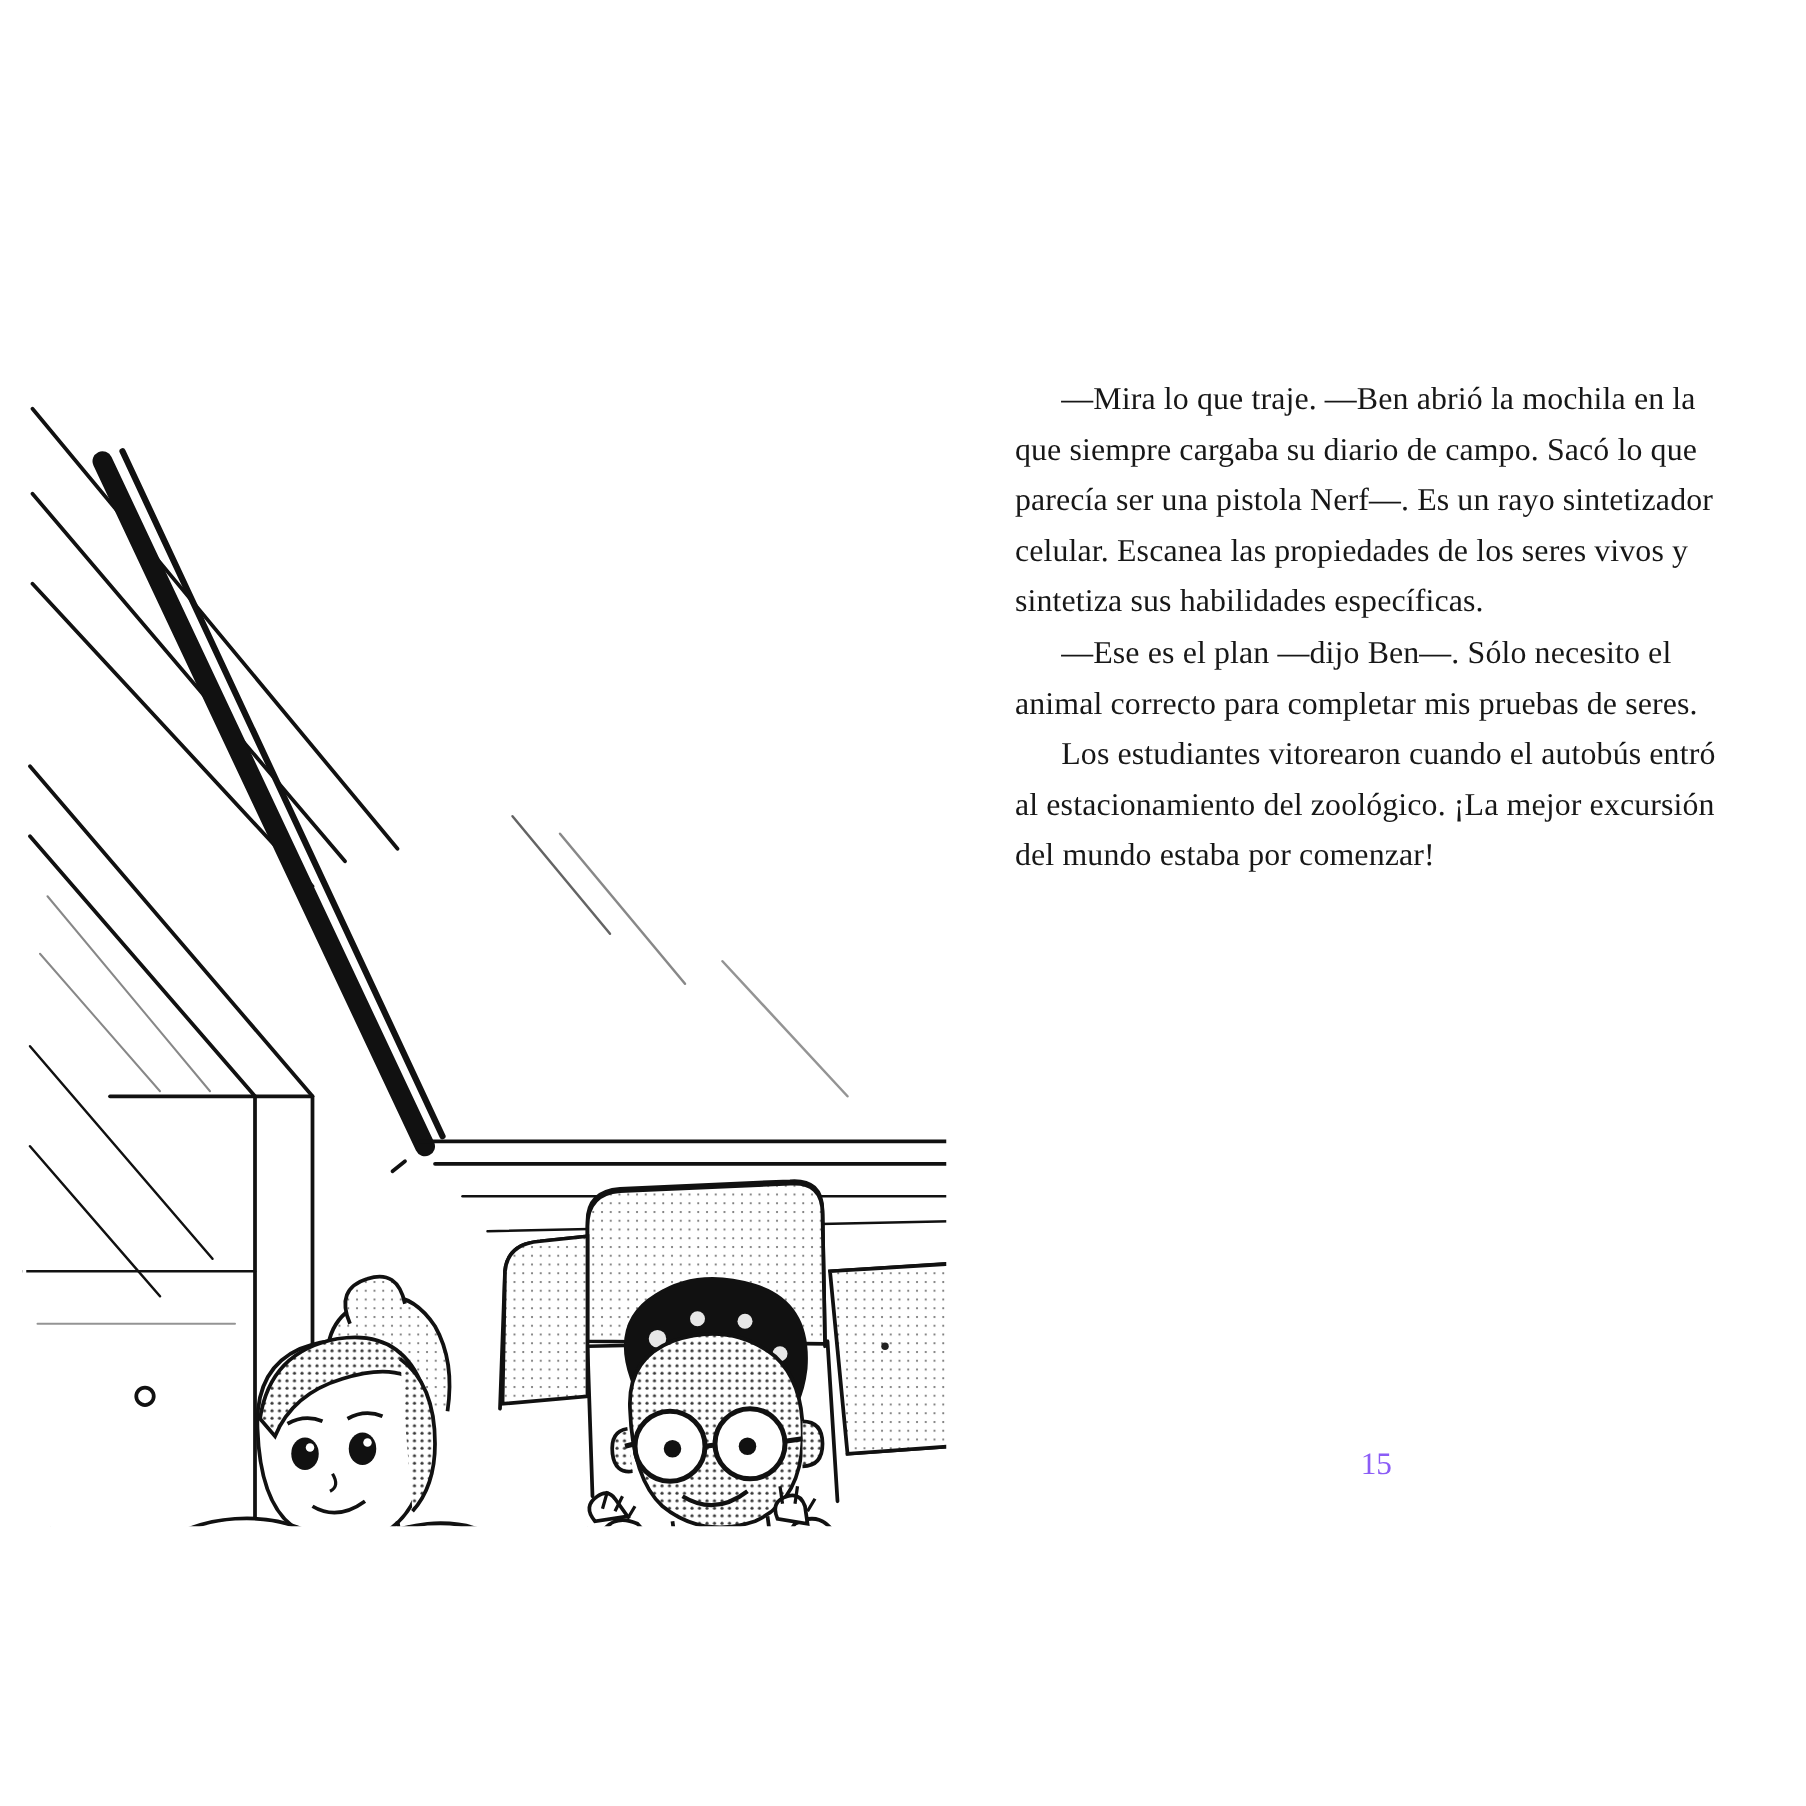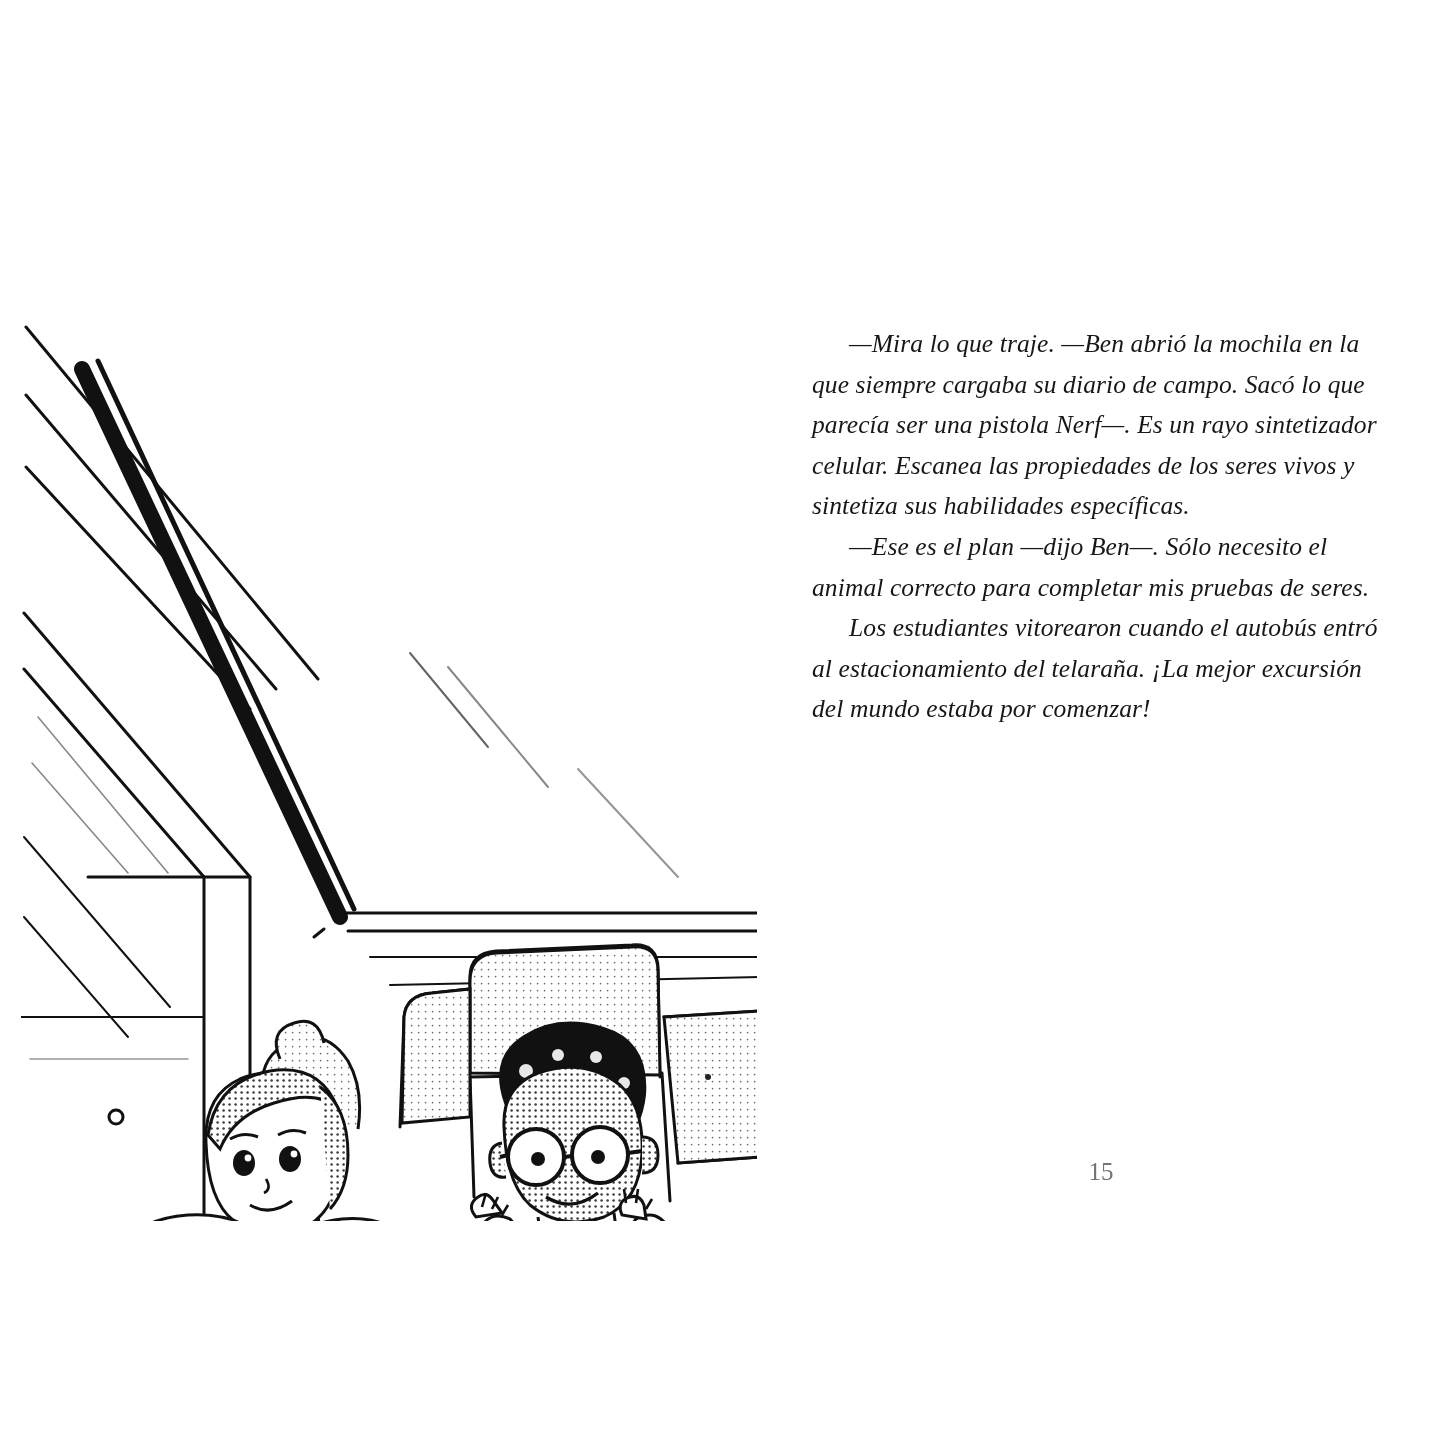"—Mira lo que traje. —Ben" .text-column { font-style: italic -> none; top: 324px -> 299px }
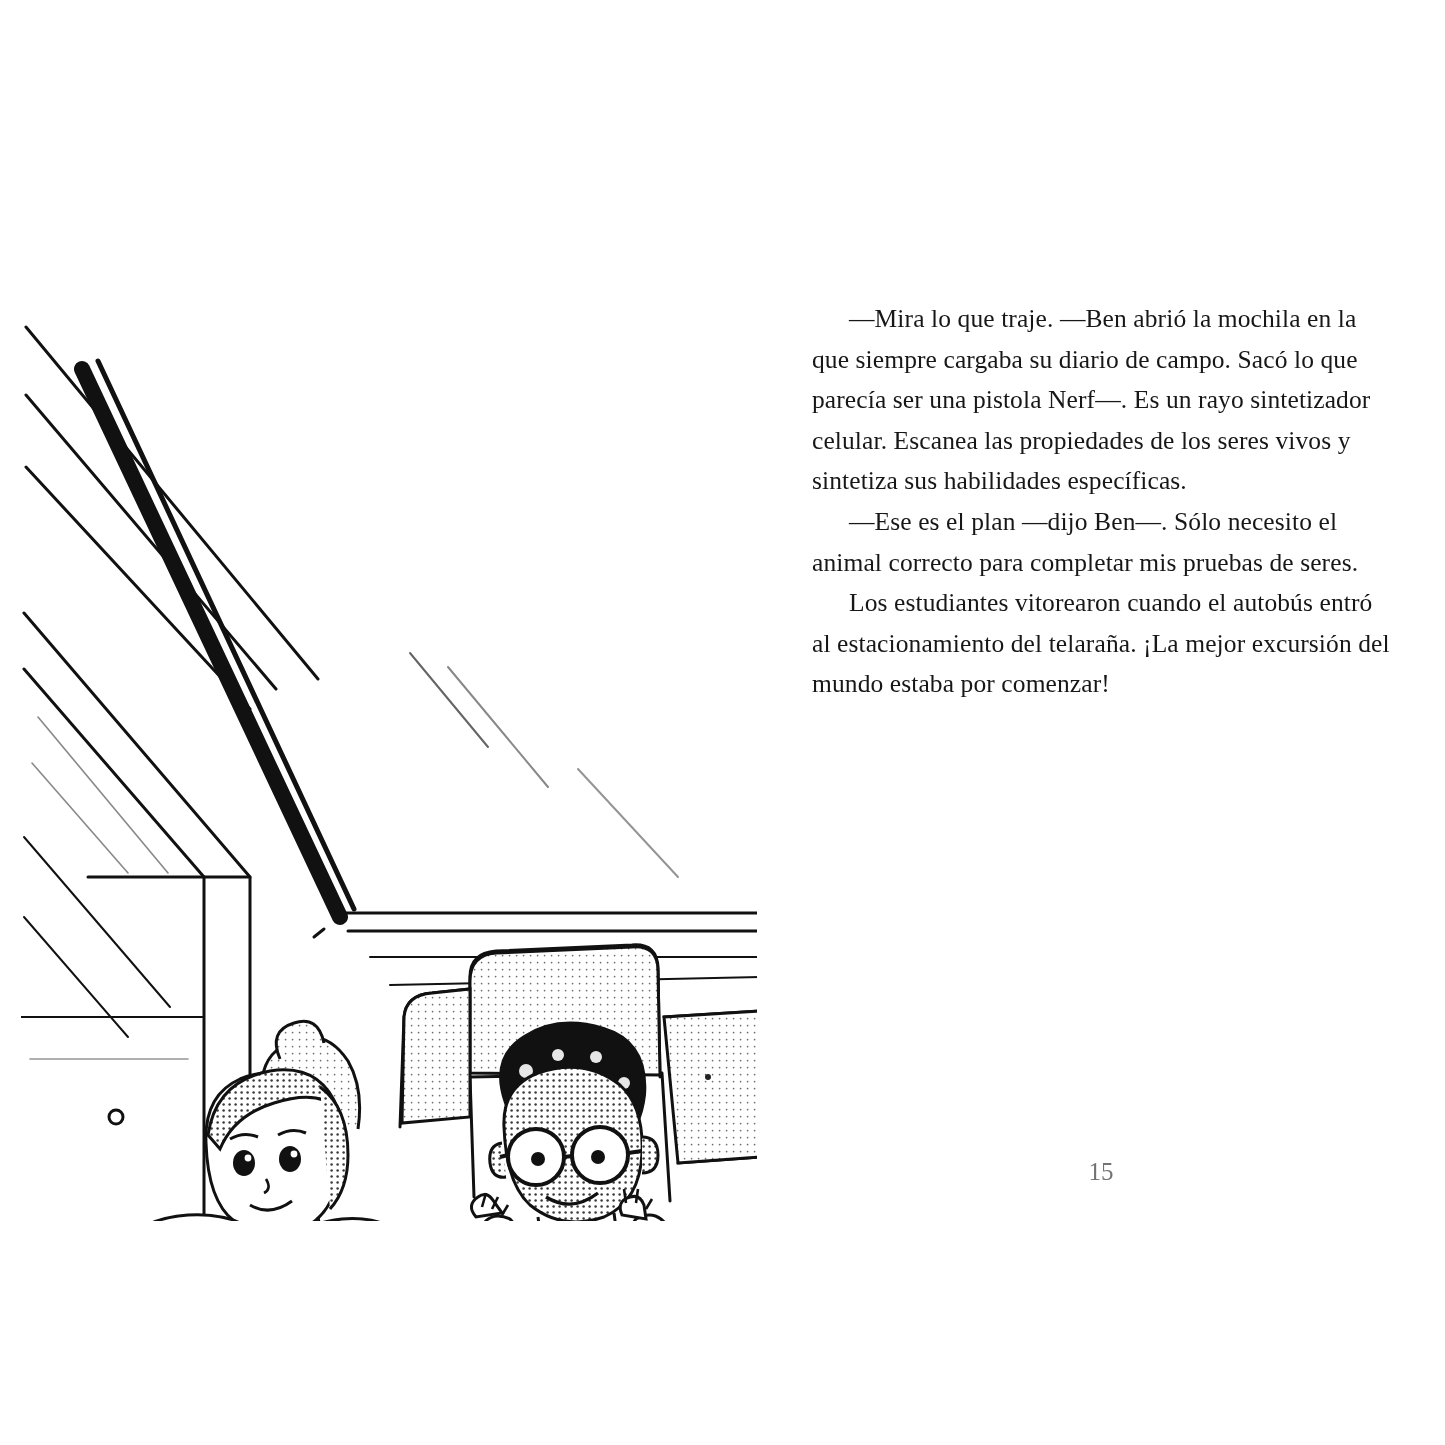"Los estudiantes vitorearon cuando el" p.indent { text: telaraña -> zoológico }
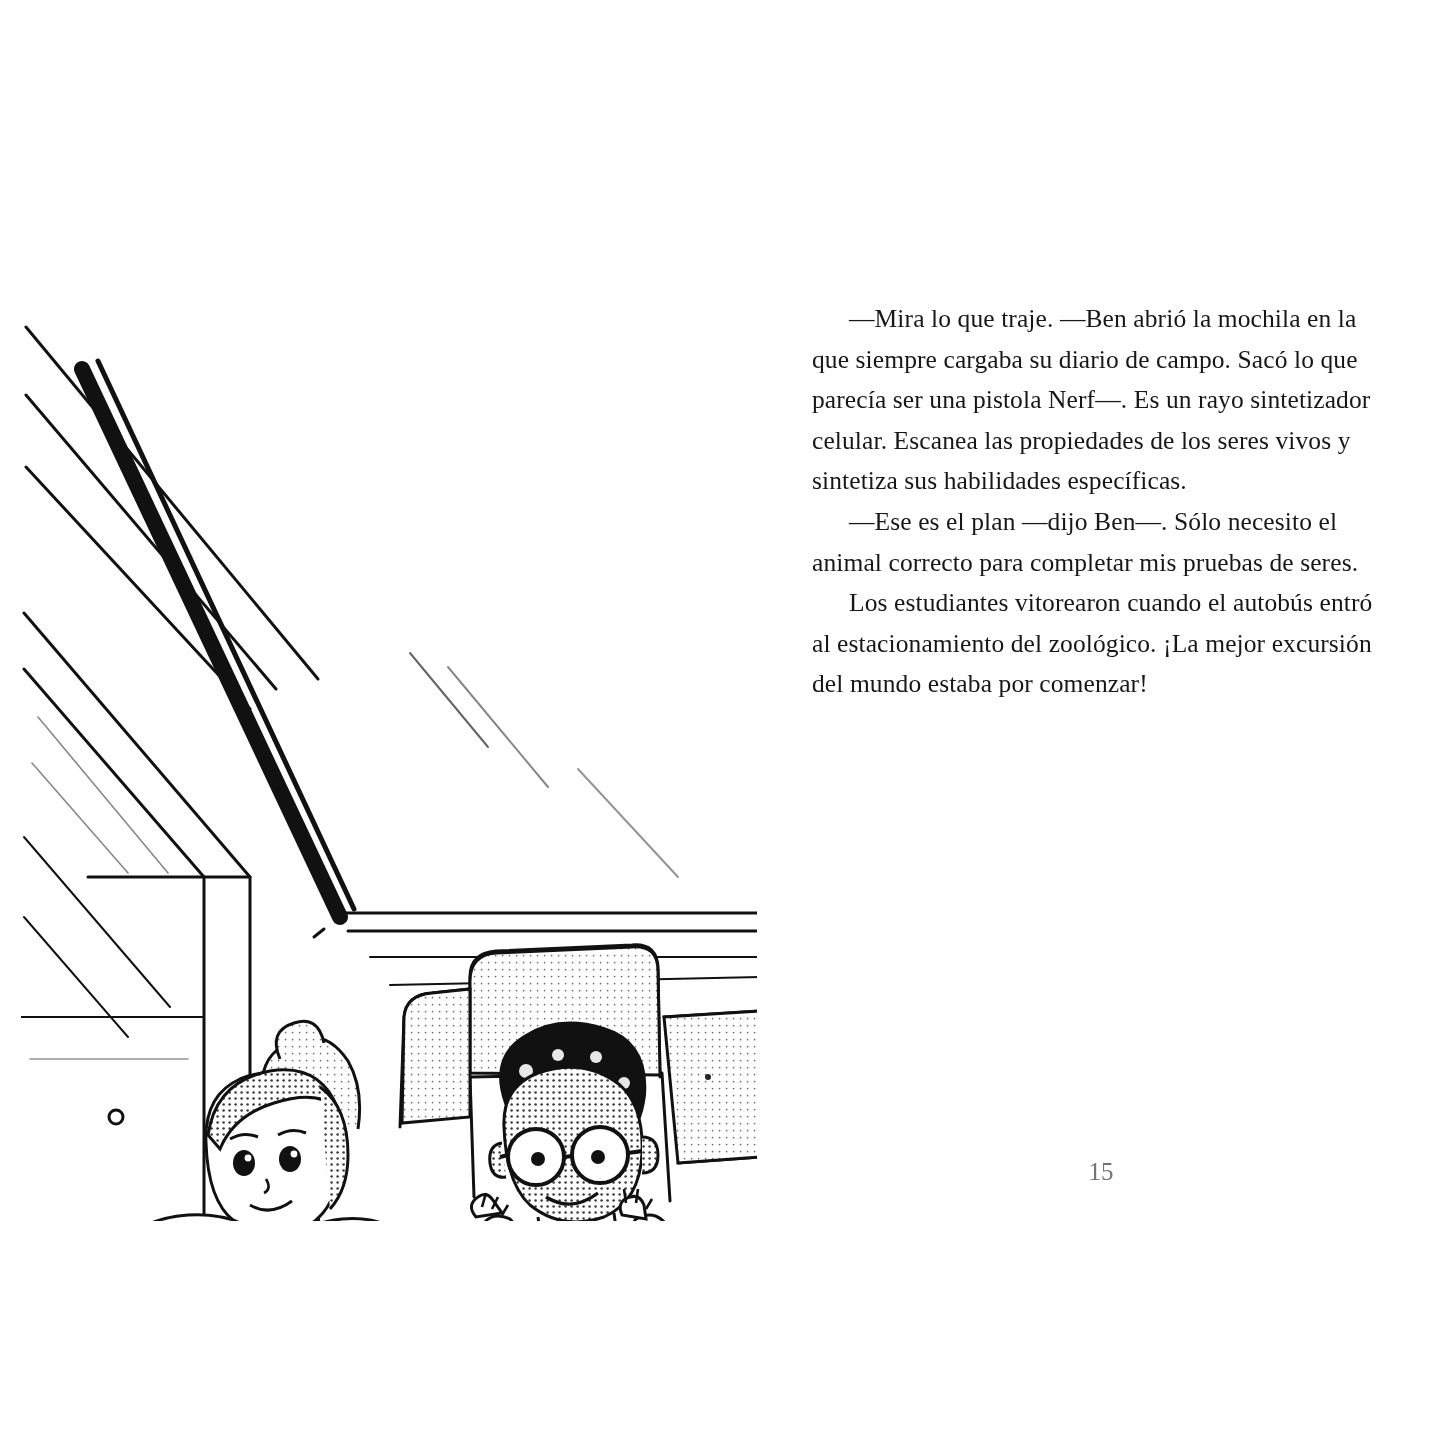"15" .page-number { color: #737373 -> #8b5cf6 }
